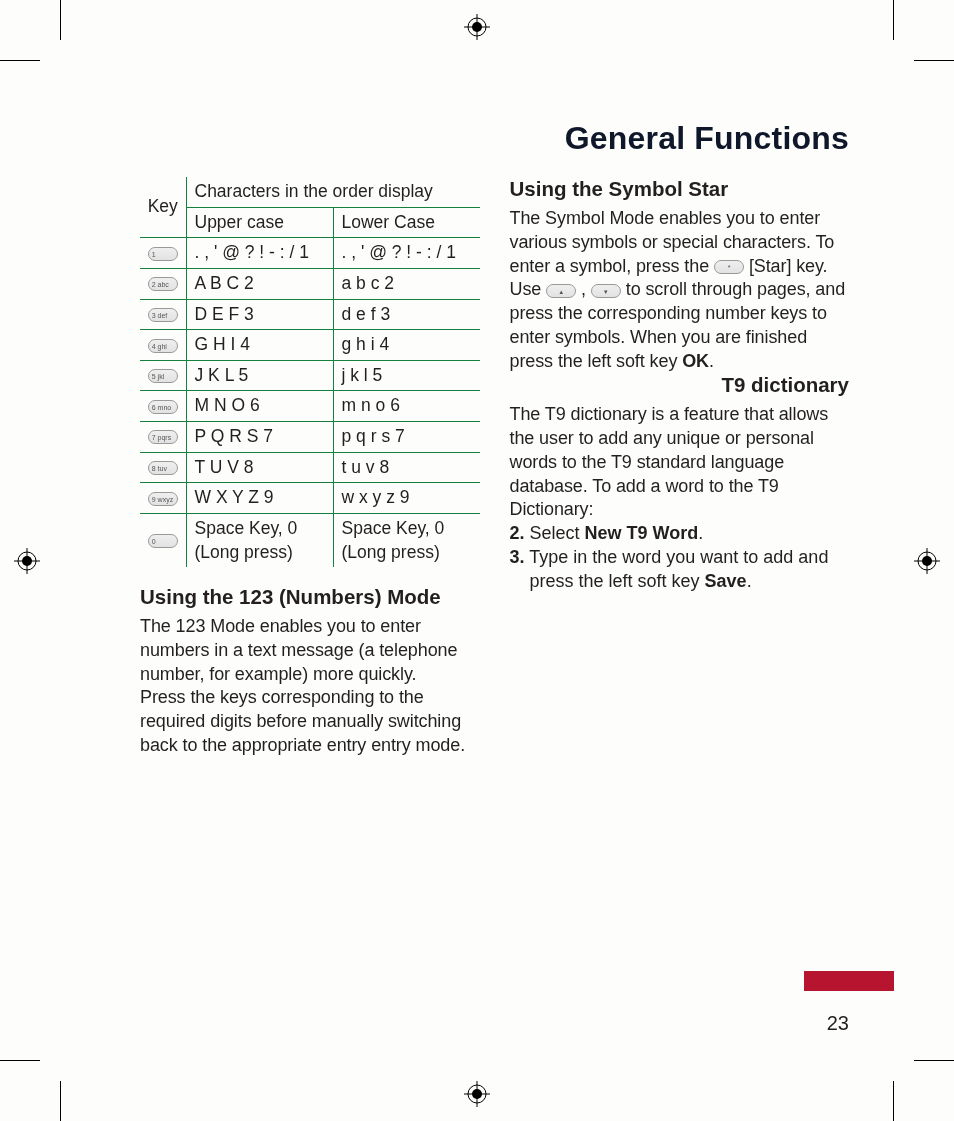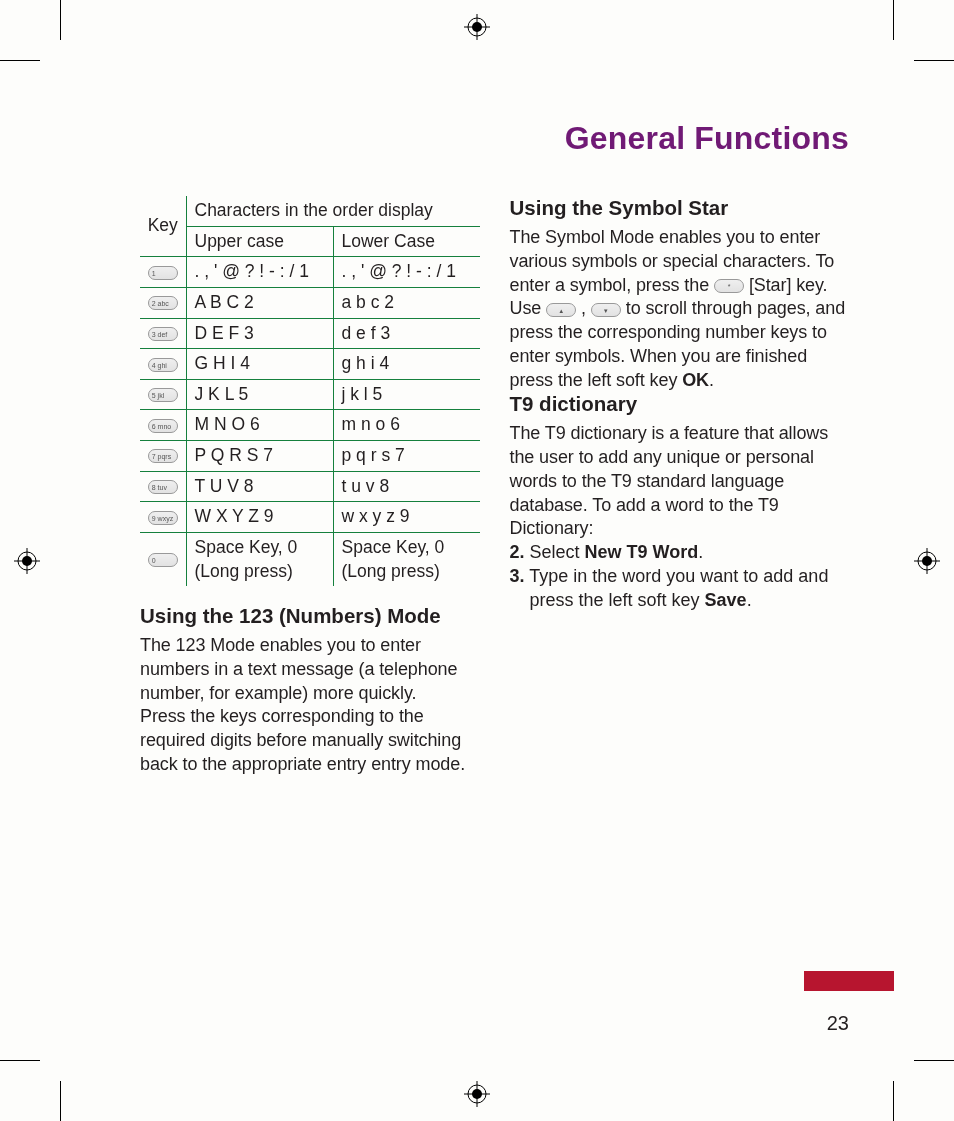"General Functions" h1.title { color: #701a75 -> #0f172a; margin-bottom: 39px -> 20px }
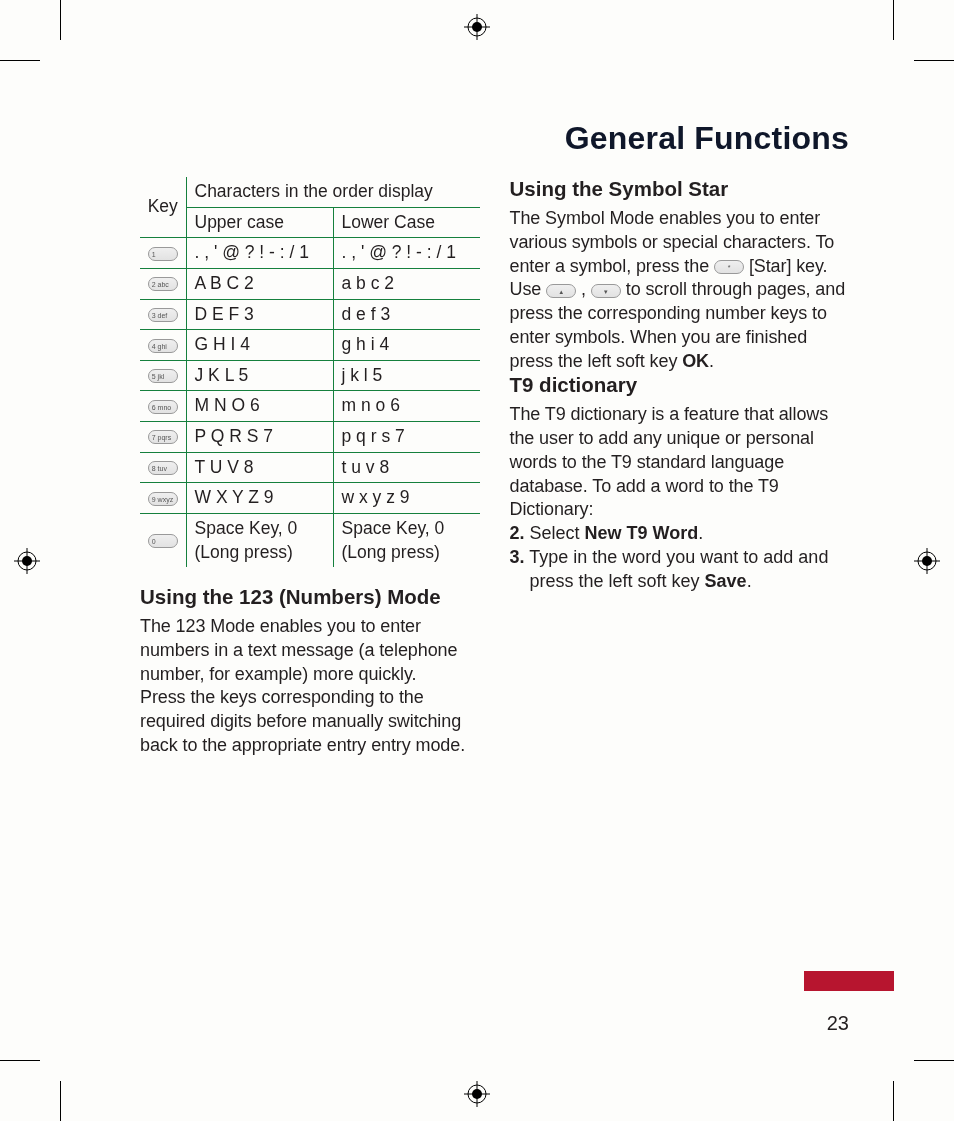"T9 dictionary" .mt { text-align: none -> right }
